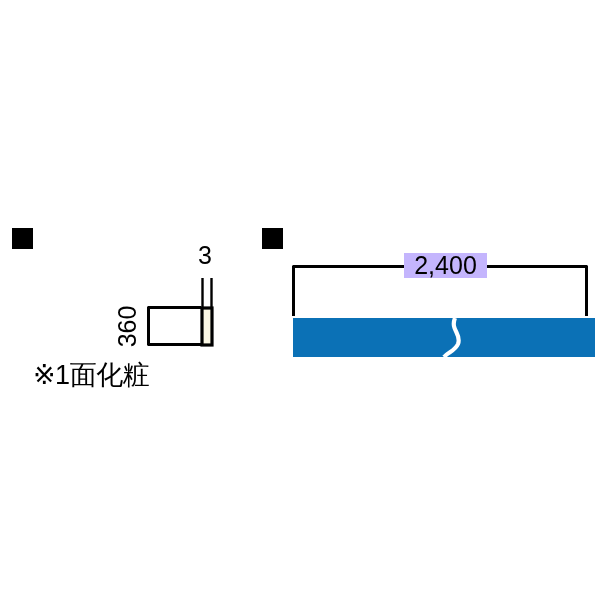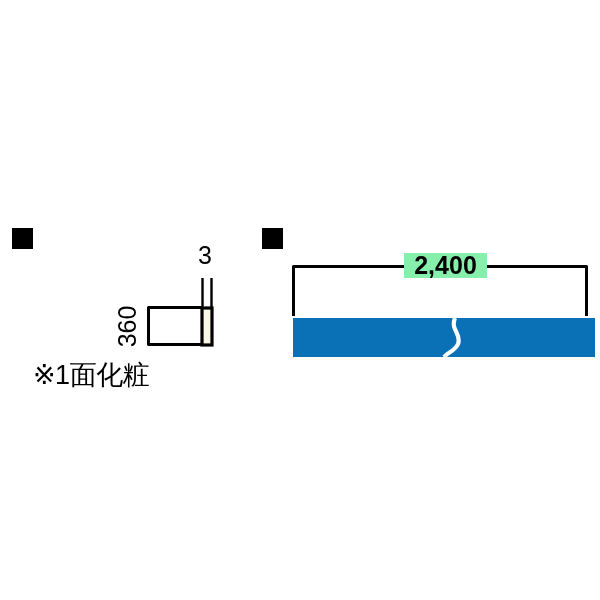"2,400" div.dim-text { background: #86efac -> #c4b5fd; font-weight: bold -> none }
